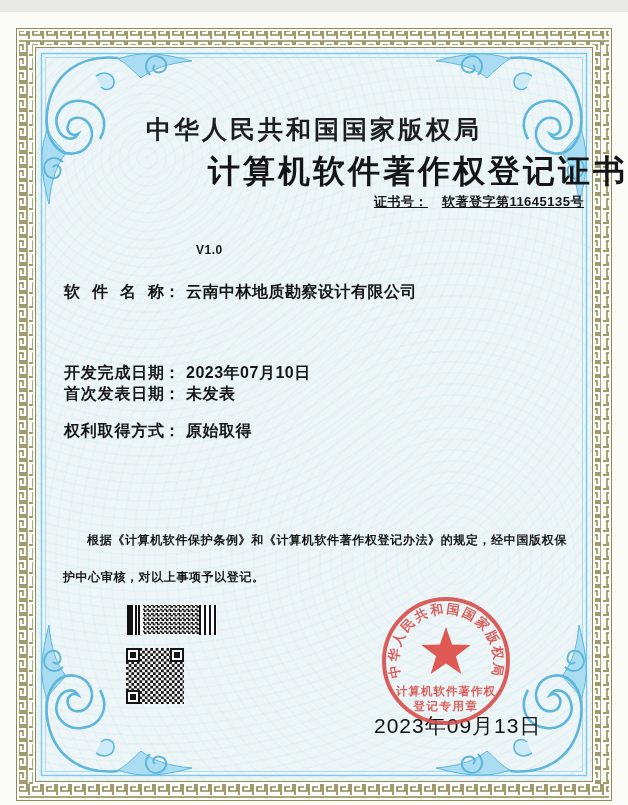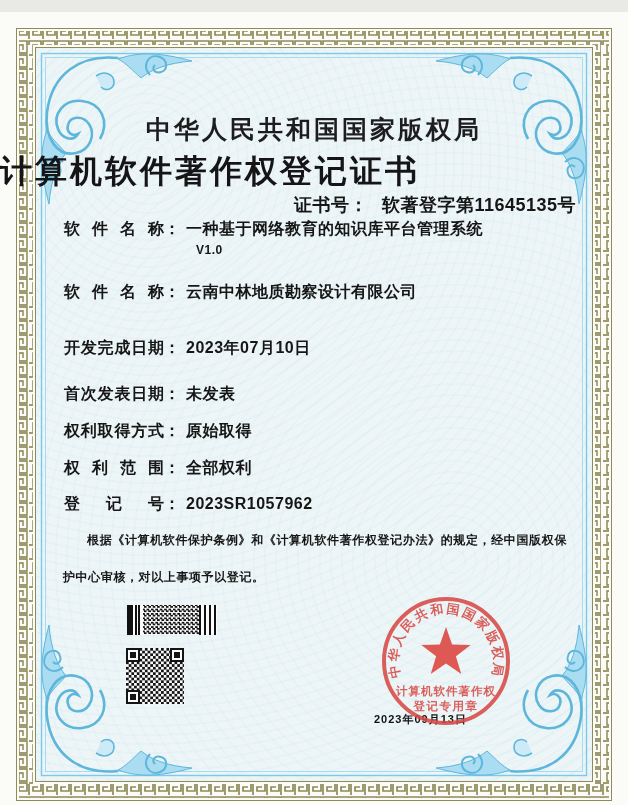"计算机软件著作权登记证书" .subtitle { text-align: left -> right }
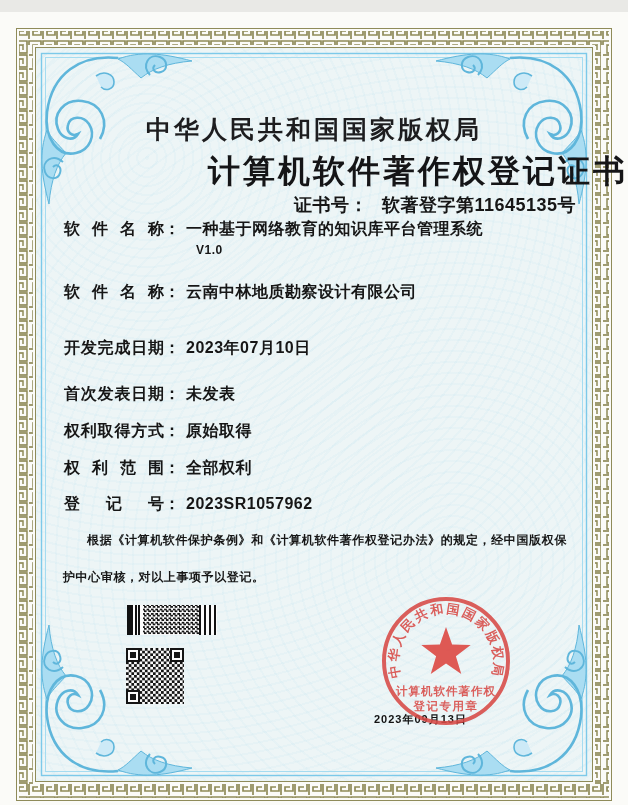"证书号： 软著登字第11645135号" .certno { font-size: 18px -> 13px; right: 52px -> 44px; text-decoration: none -> underline }
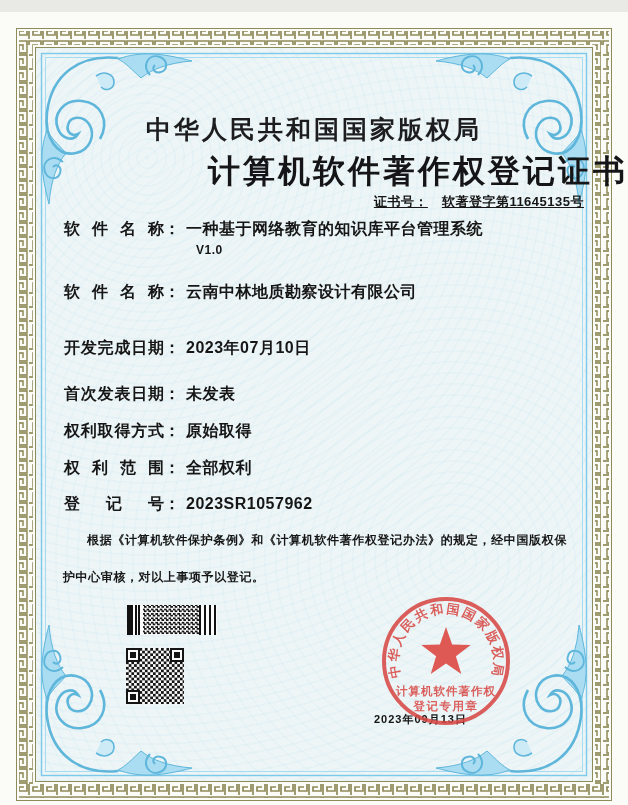"软件名称： 一种基于网络教育的知识库平台管理系统" div.abs { html: <div> <span>软件名称</span><span>：</span><span>一种基于网络教育的知识库平台管理系统</span> </div> -> none }
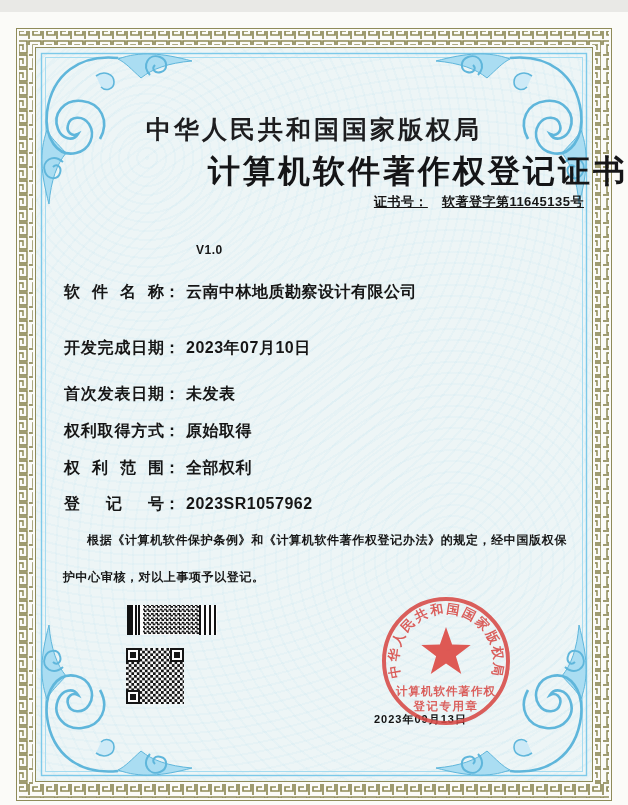"开发完成日期： 2023年07月10日" div.abs { top: 326px -> 351px }
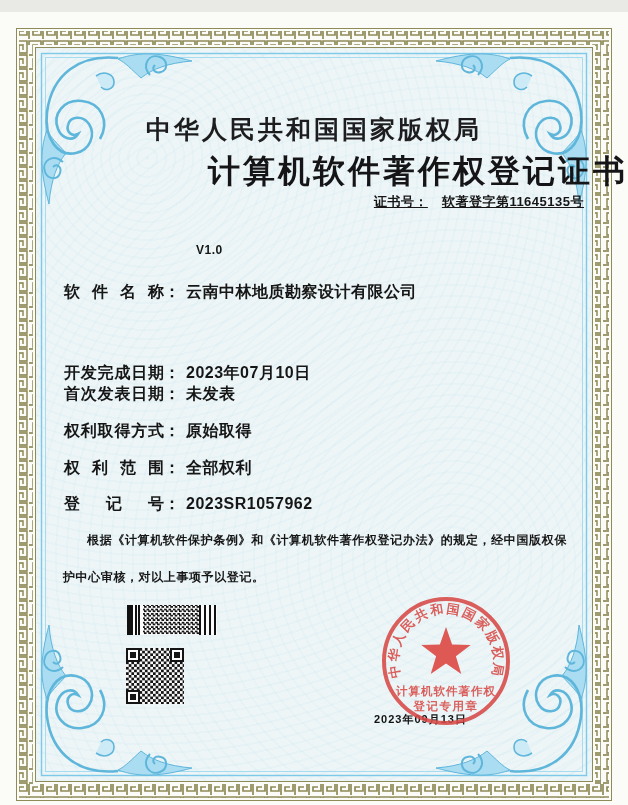"权利范围： 全部权利" div.abs { html: <div> <span>权利范围</span><span>：</span><span>全部权利</span> </div> -> none }
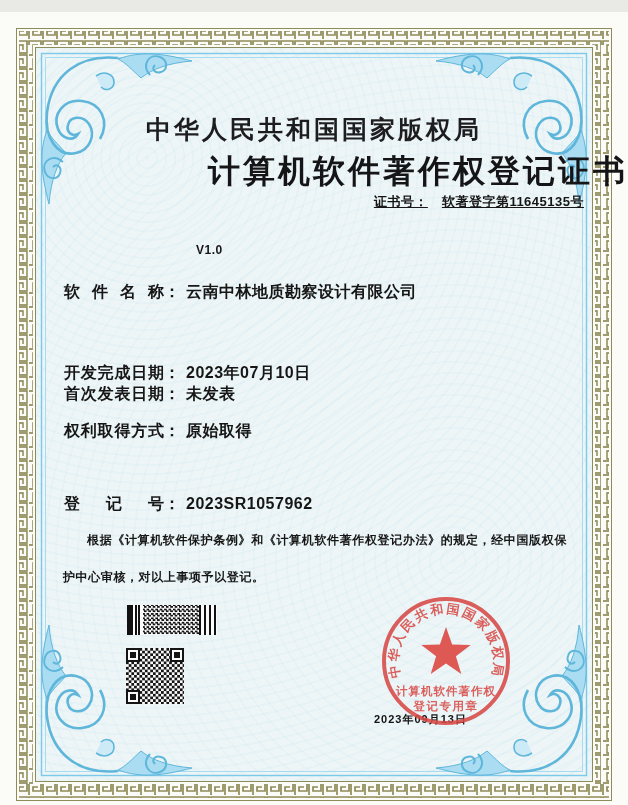"登记号： 2023SR1057962" div.abs { html: <div> <span>登记号</span><span>：</span><span>2023SR1057962</span> </div> -> none }
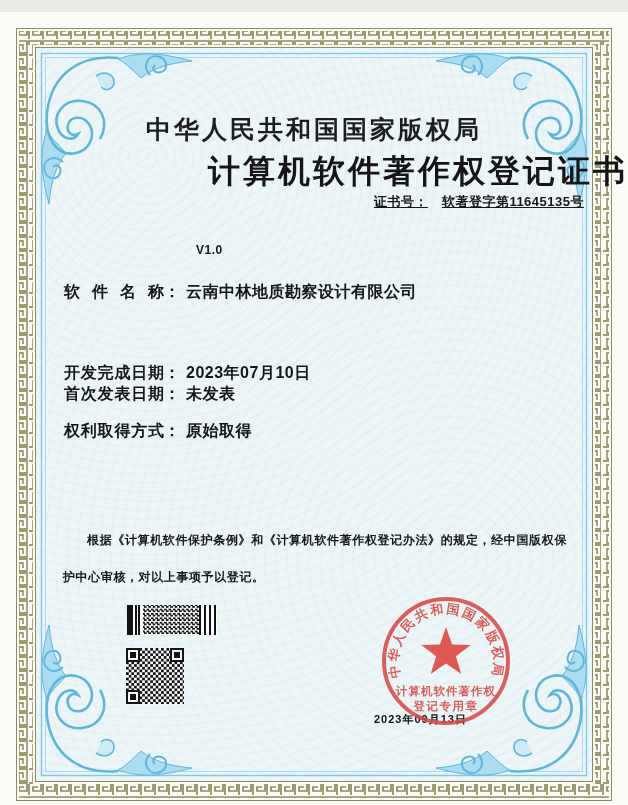"2023年09月13日" .issue-date { font-size: 11px -> 21px; font-weight: 700 -> 400 }
